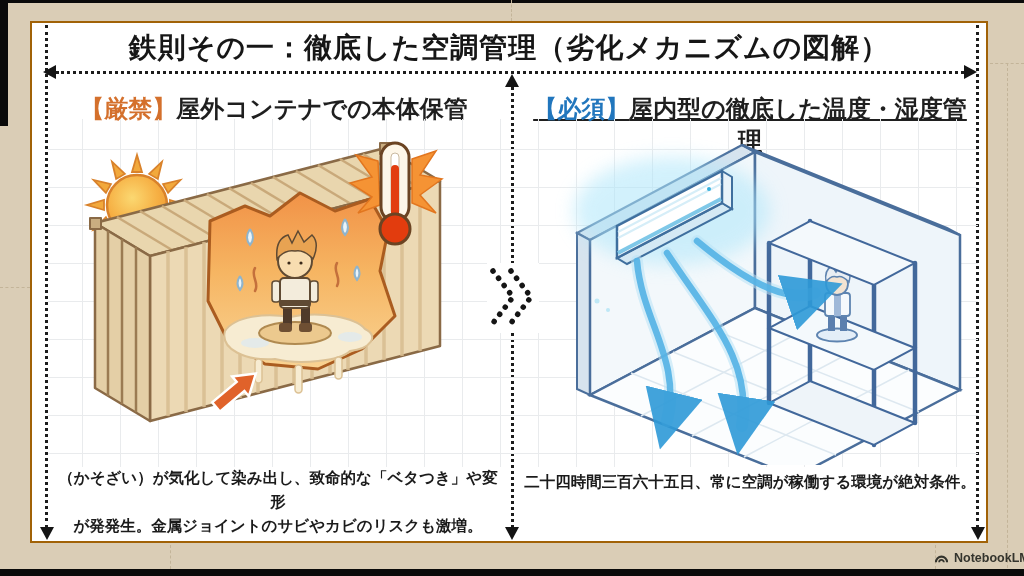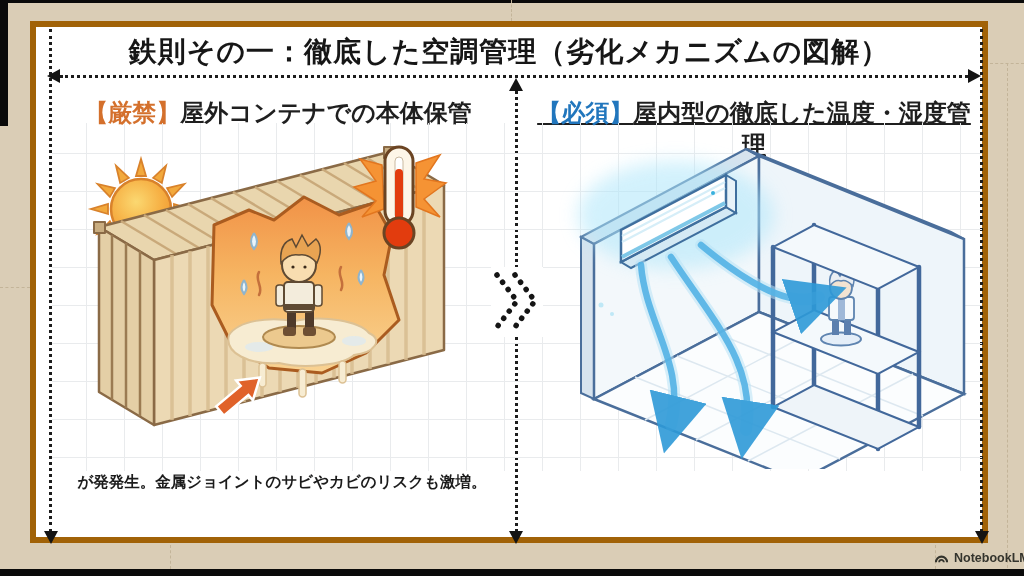"鉄則その一：徹底した空調管理（劣化メカニズムの図解）" .card { border: 6px solid #a16207 -> 2px solid #a16207 }
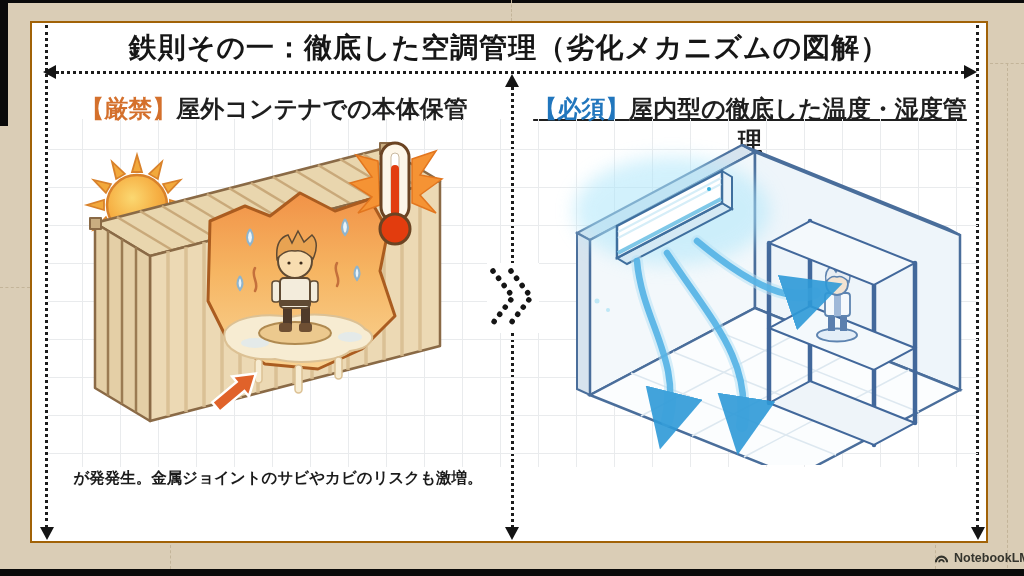"（かそざい）が気化して染み出し、致命的な「ベタつき」や変形" div { html: none -> <div>（かそざい）が気化して染み出し、致命的な「ベタつき」や変形</div> }
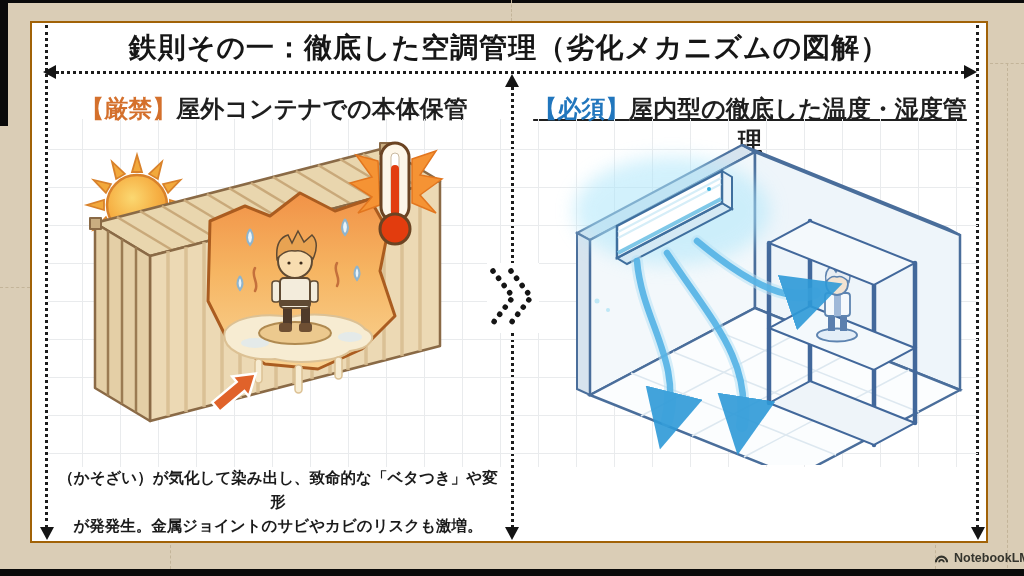"二十四時間三百六十五日、常に空調が稼働する環境が絶対条件。" div.caption { html: none -> <div>二十四時間三百六十五日、常に空調が稼働する環境が絶対条件。</div> }
